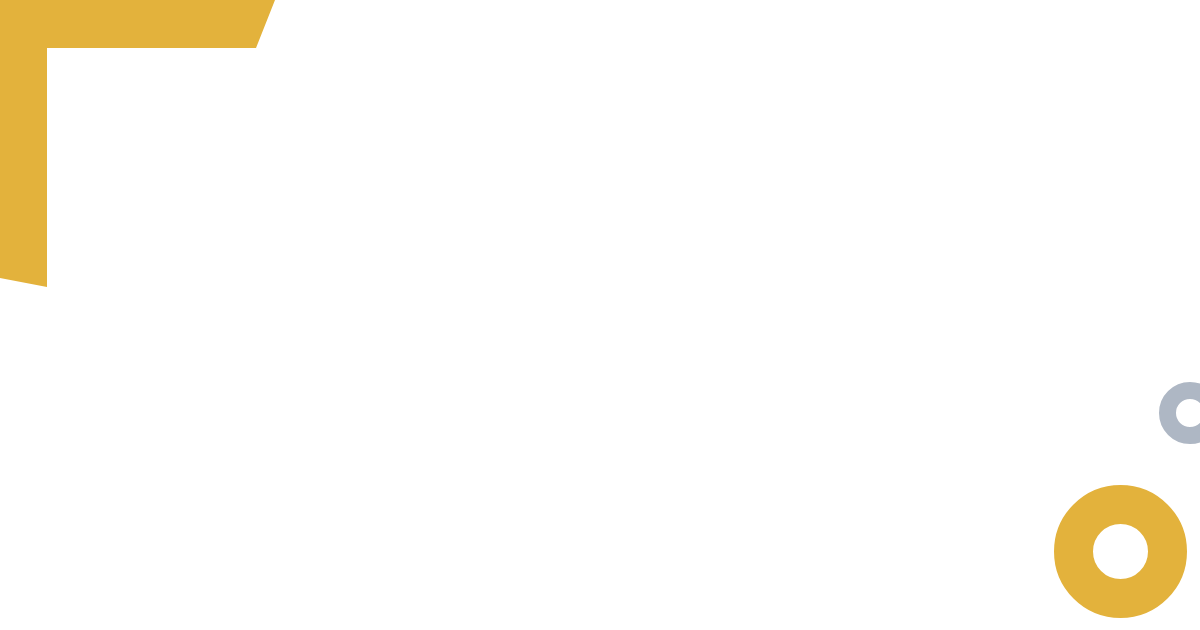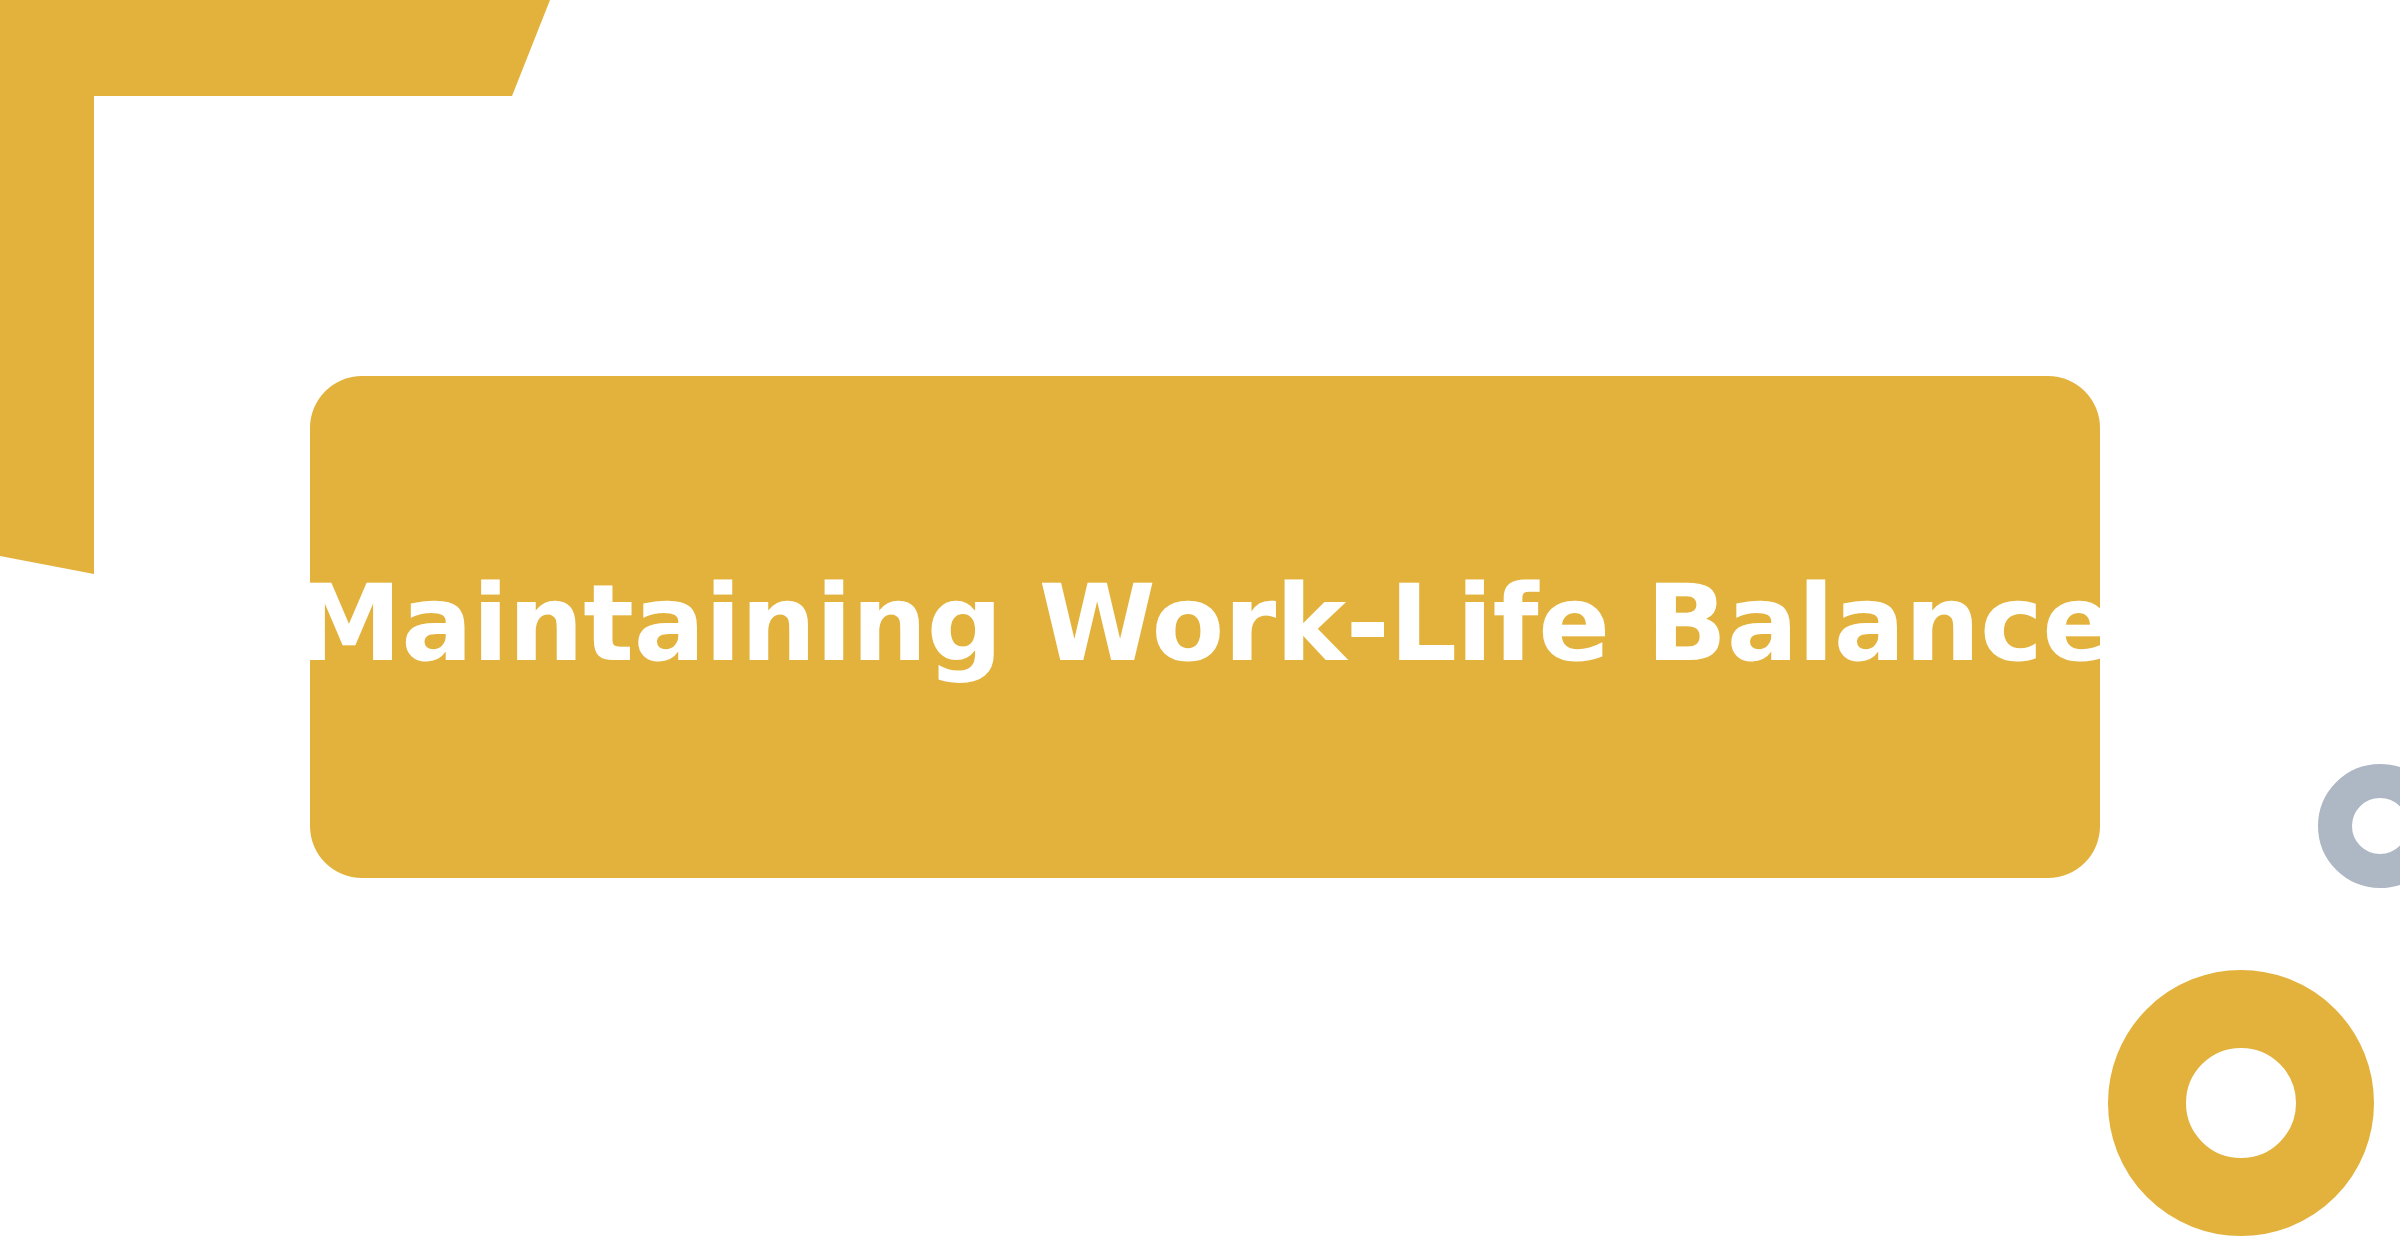"Maintaining Work-Life Balance" div.title-card { html: <div> <div>Maintaining Work-Life Balance</div> </div> -> none }
